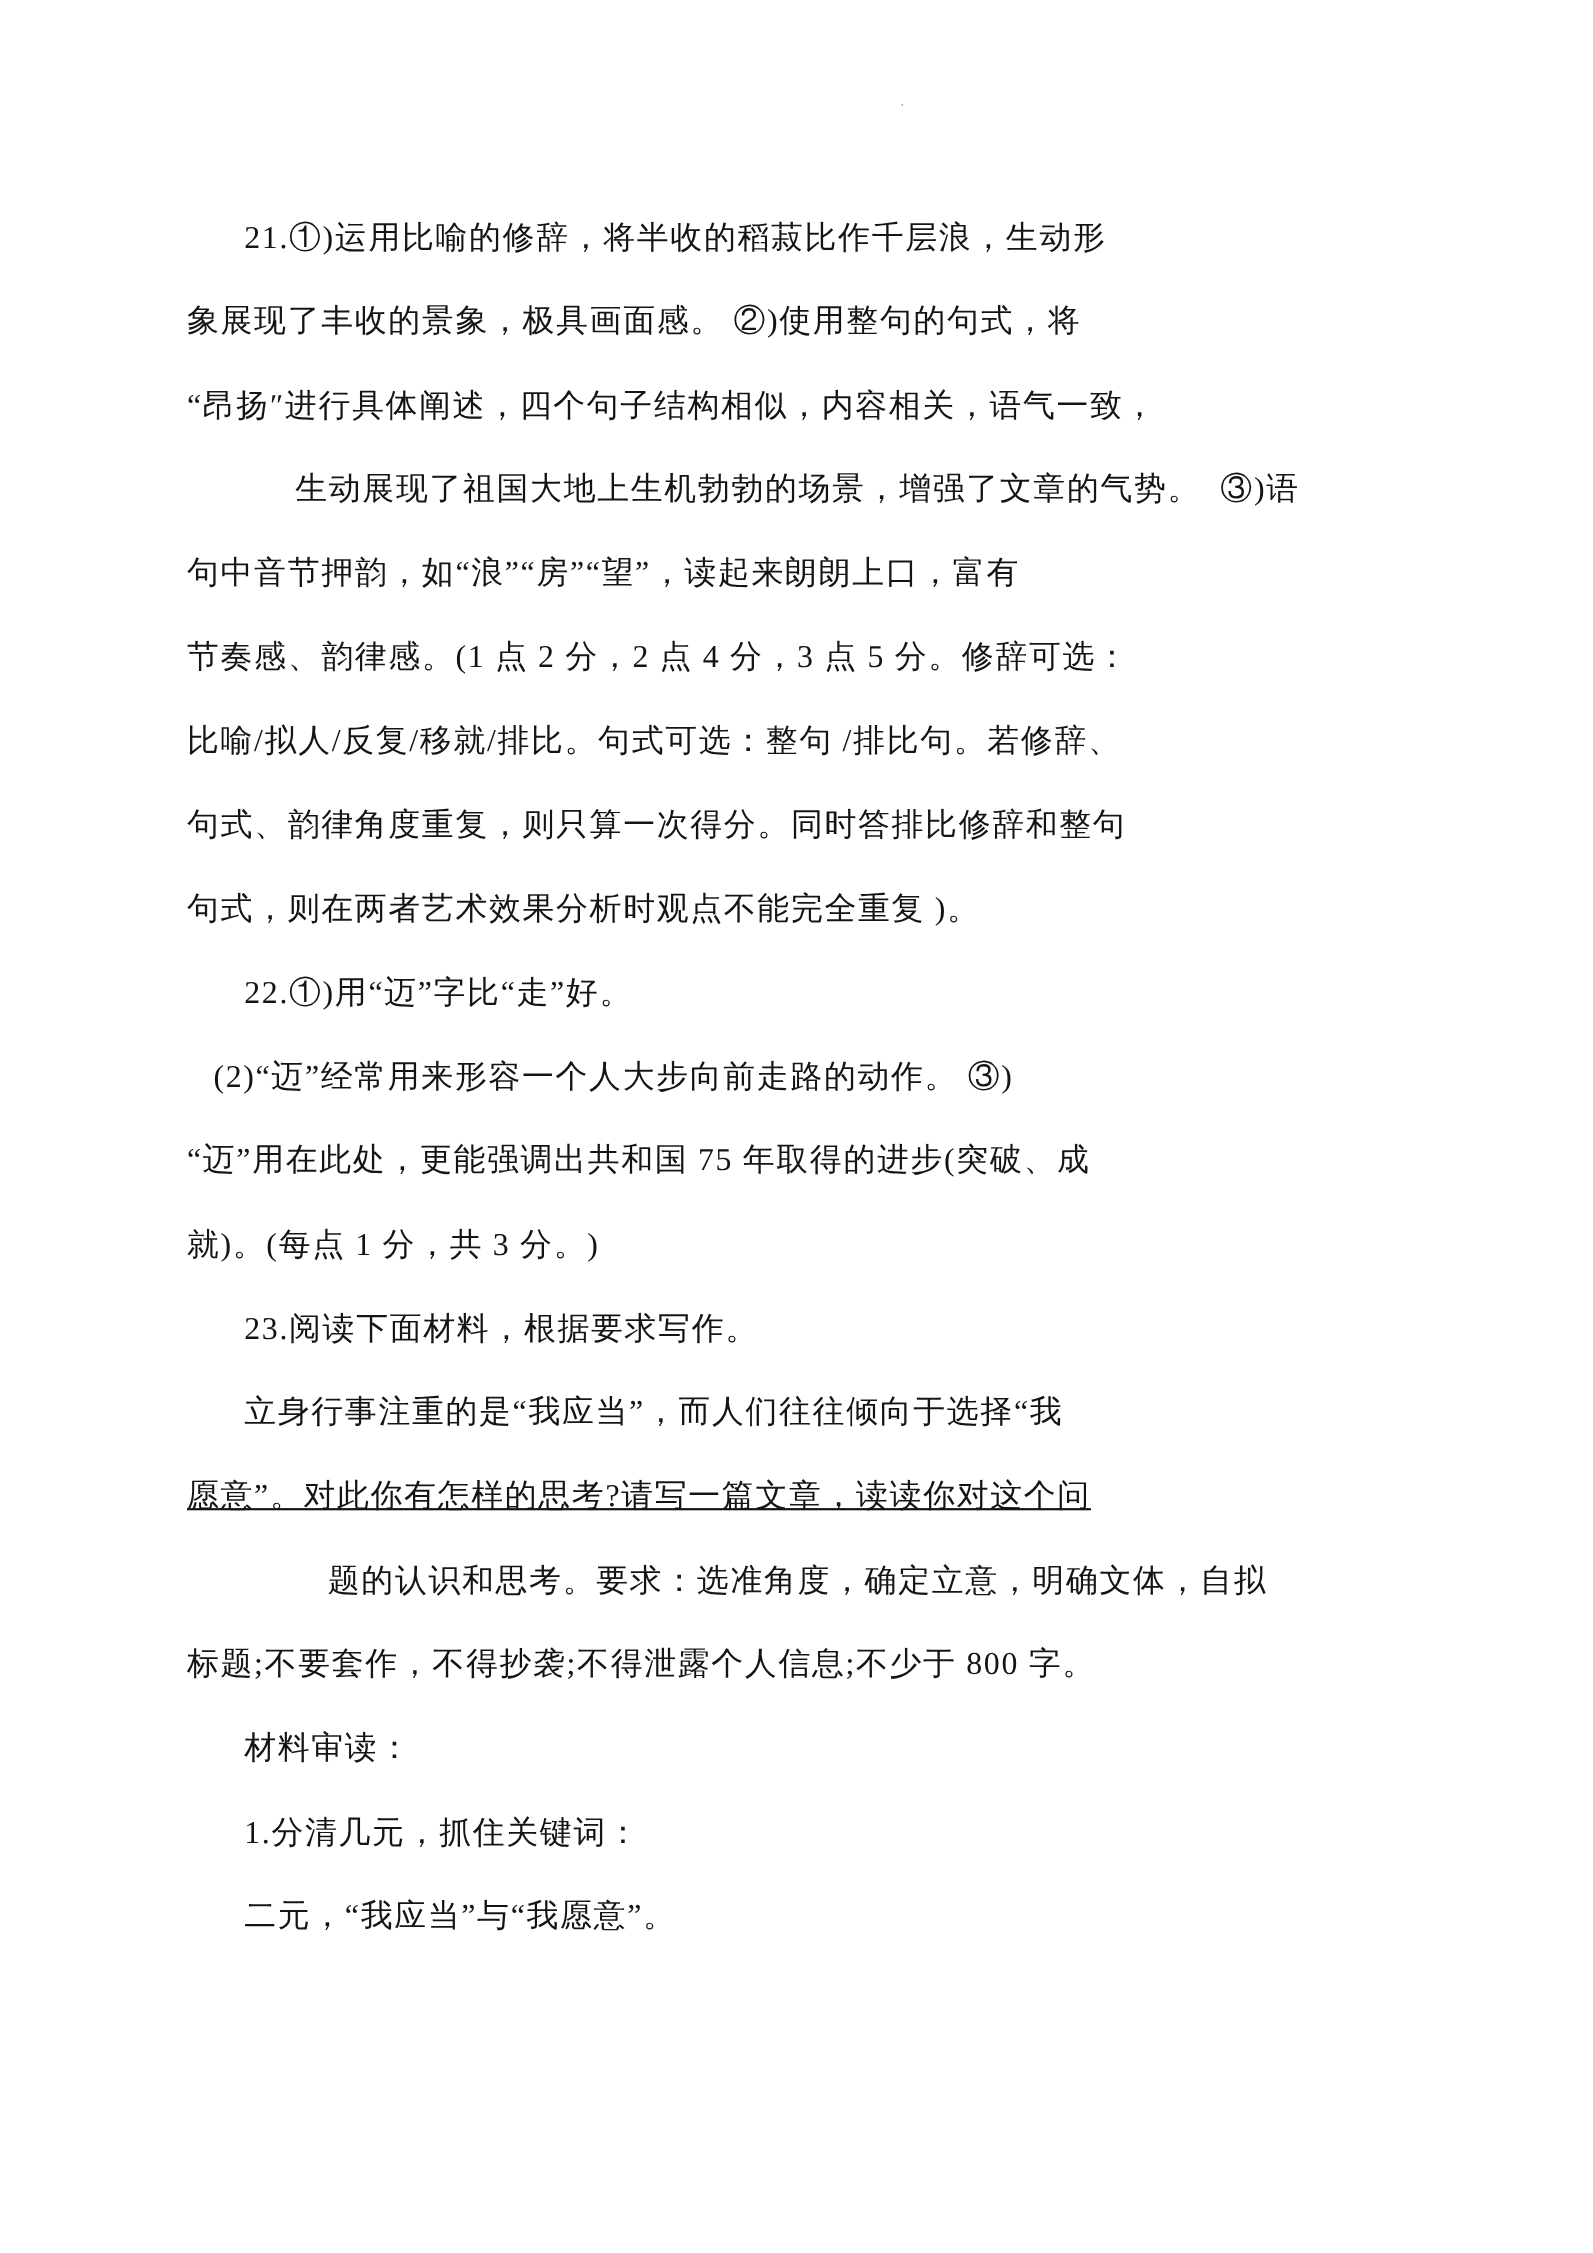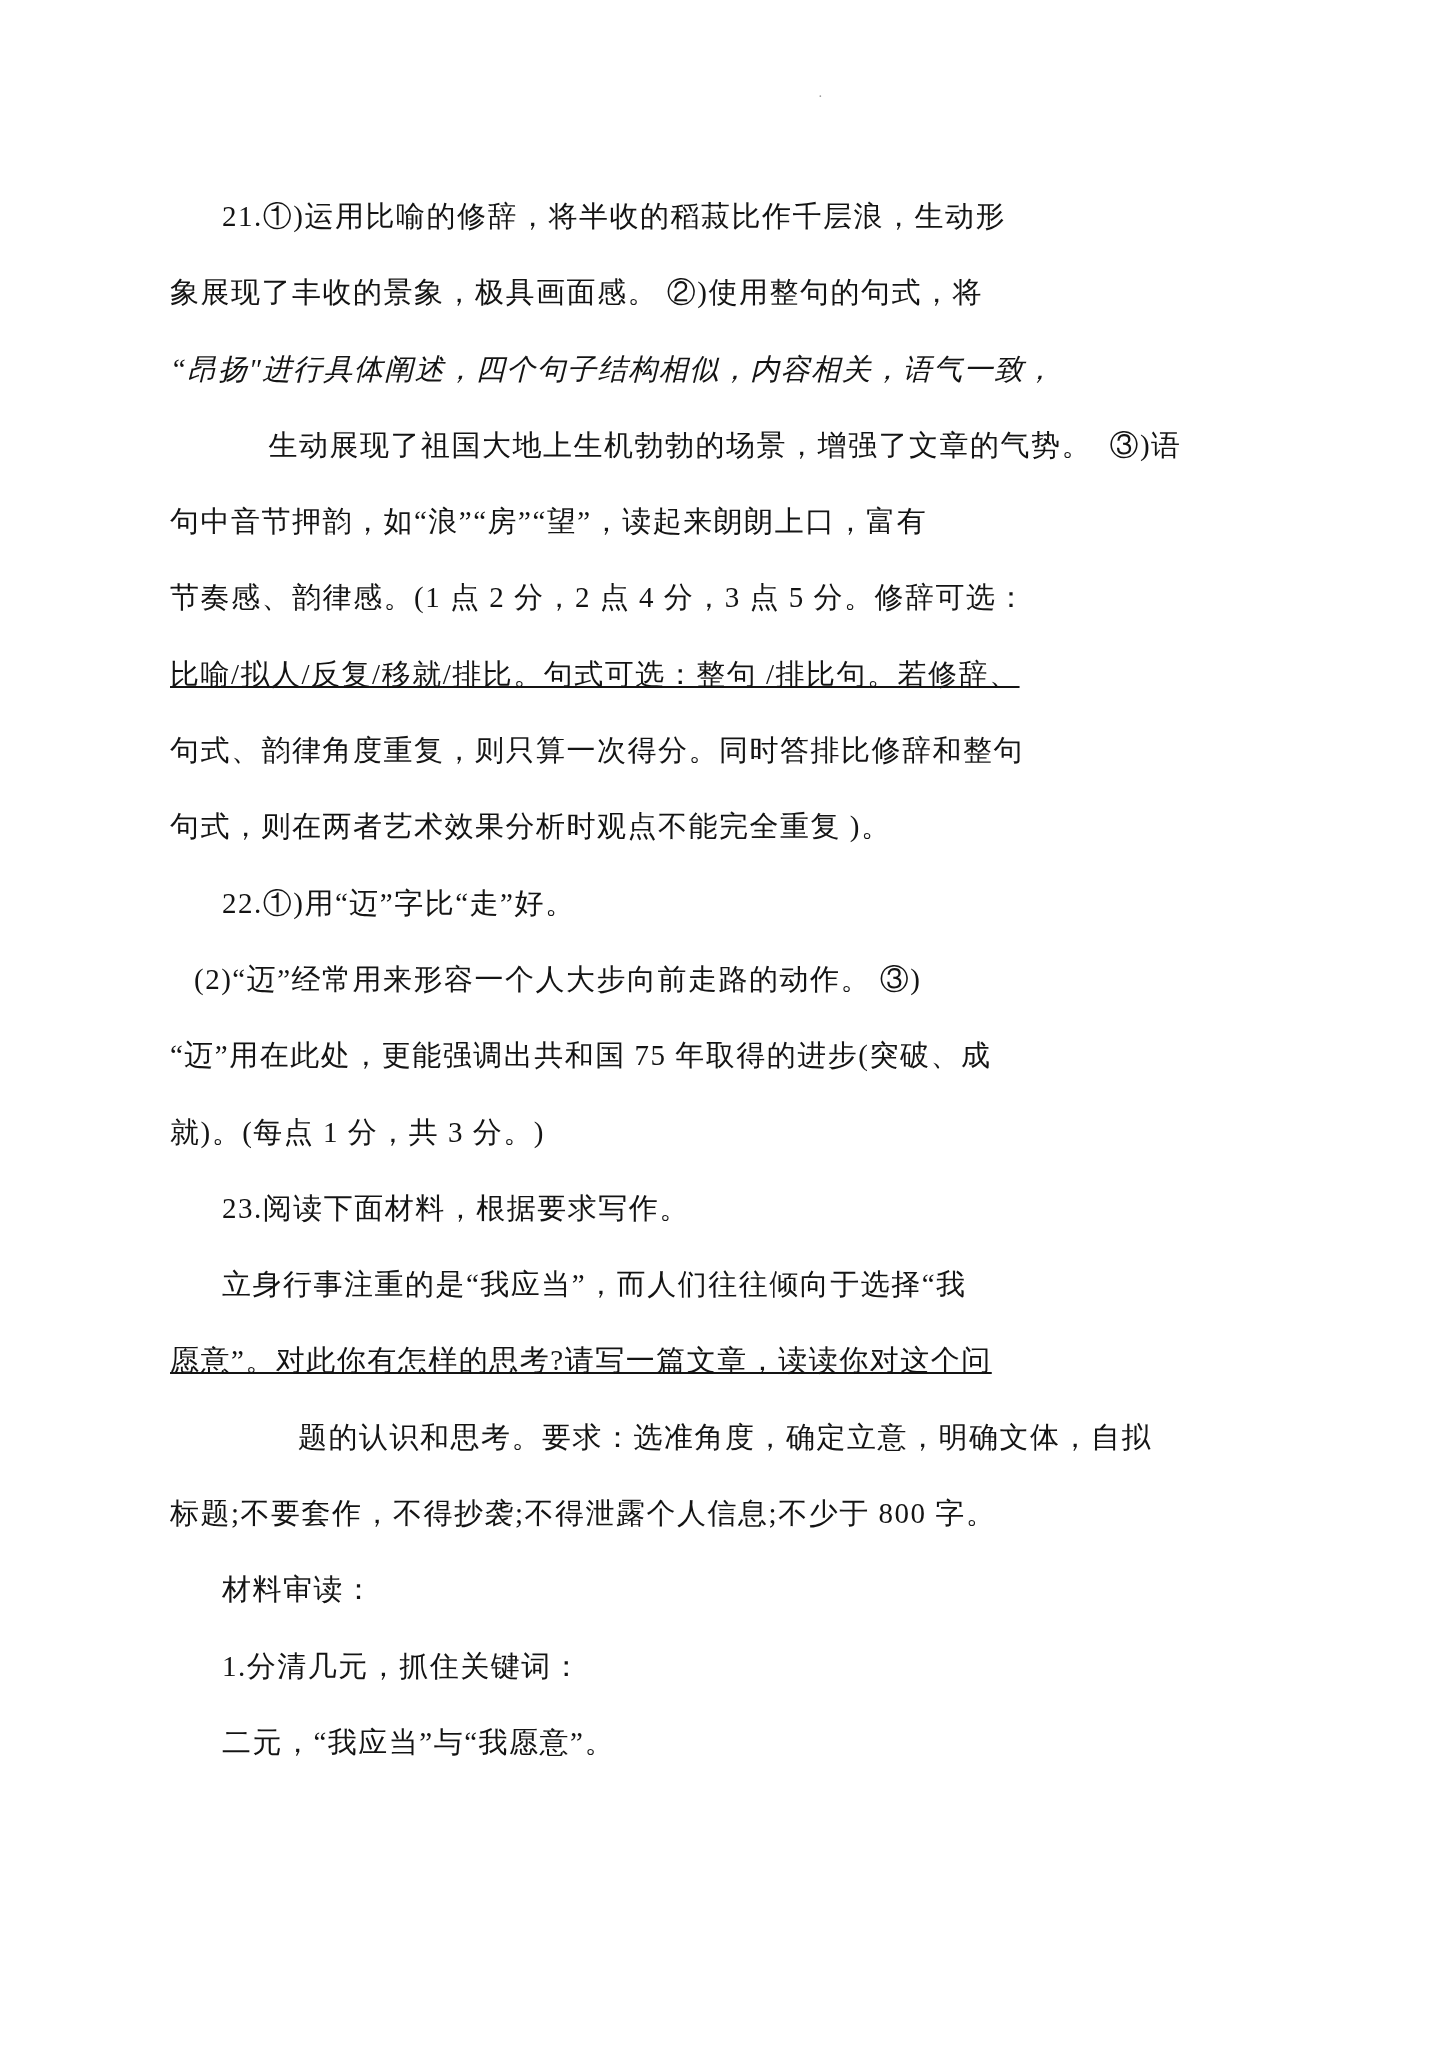"“昂扬″进行具体阐述，四个句子结构相似，内容相关，语气一致，" div.line { font-style: italic -> none }
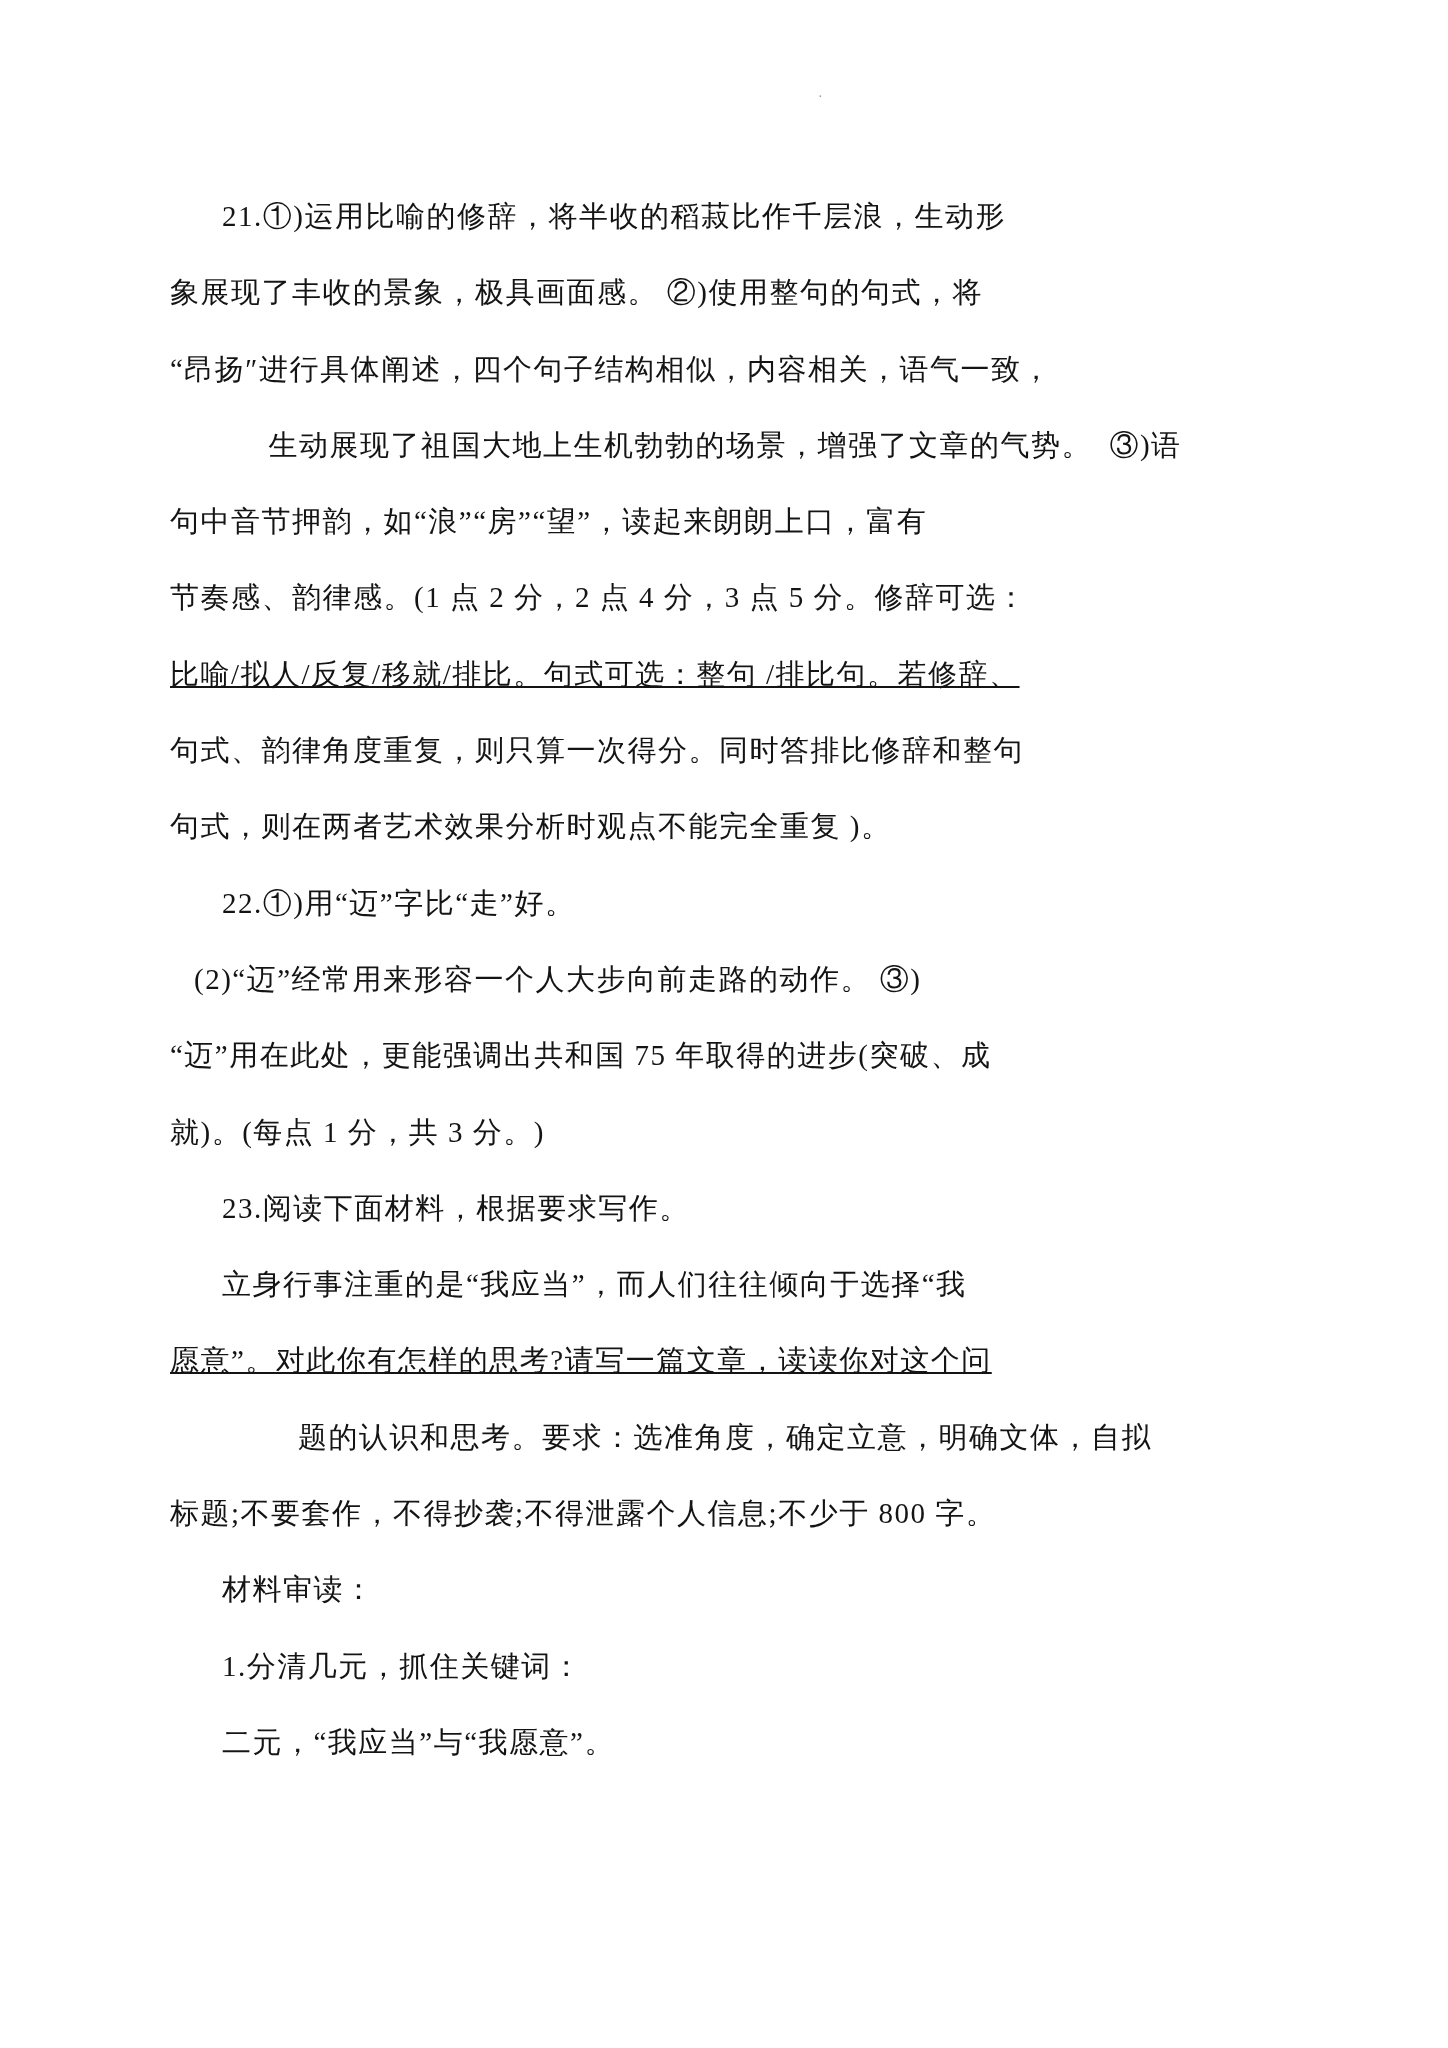"比喻/拟人/反复/移就/排比。句式可选：整句 /排比句。若修辞、" div.line { text-decoration: underline -> none }
